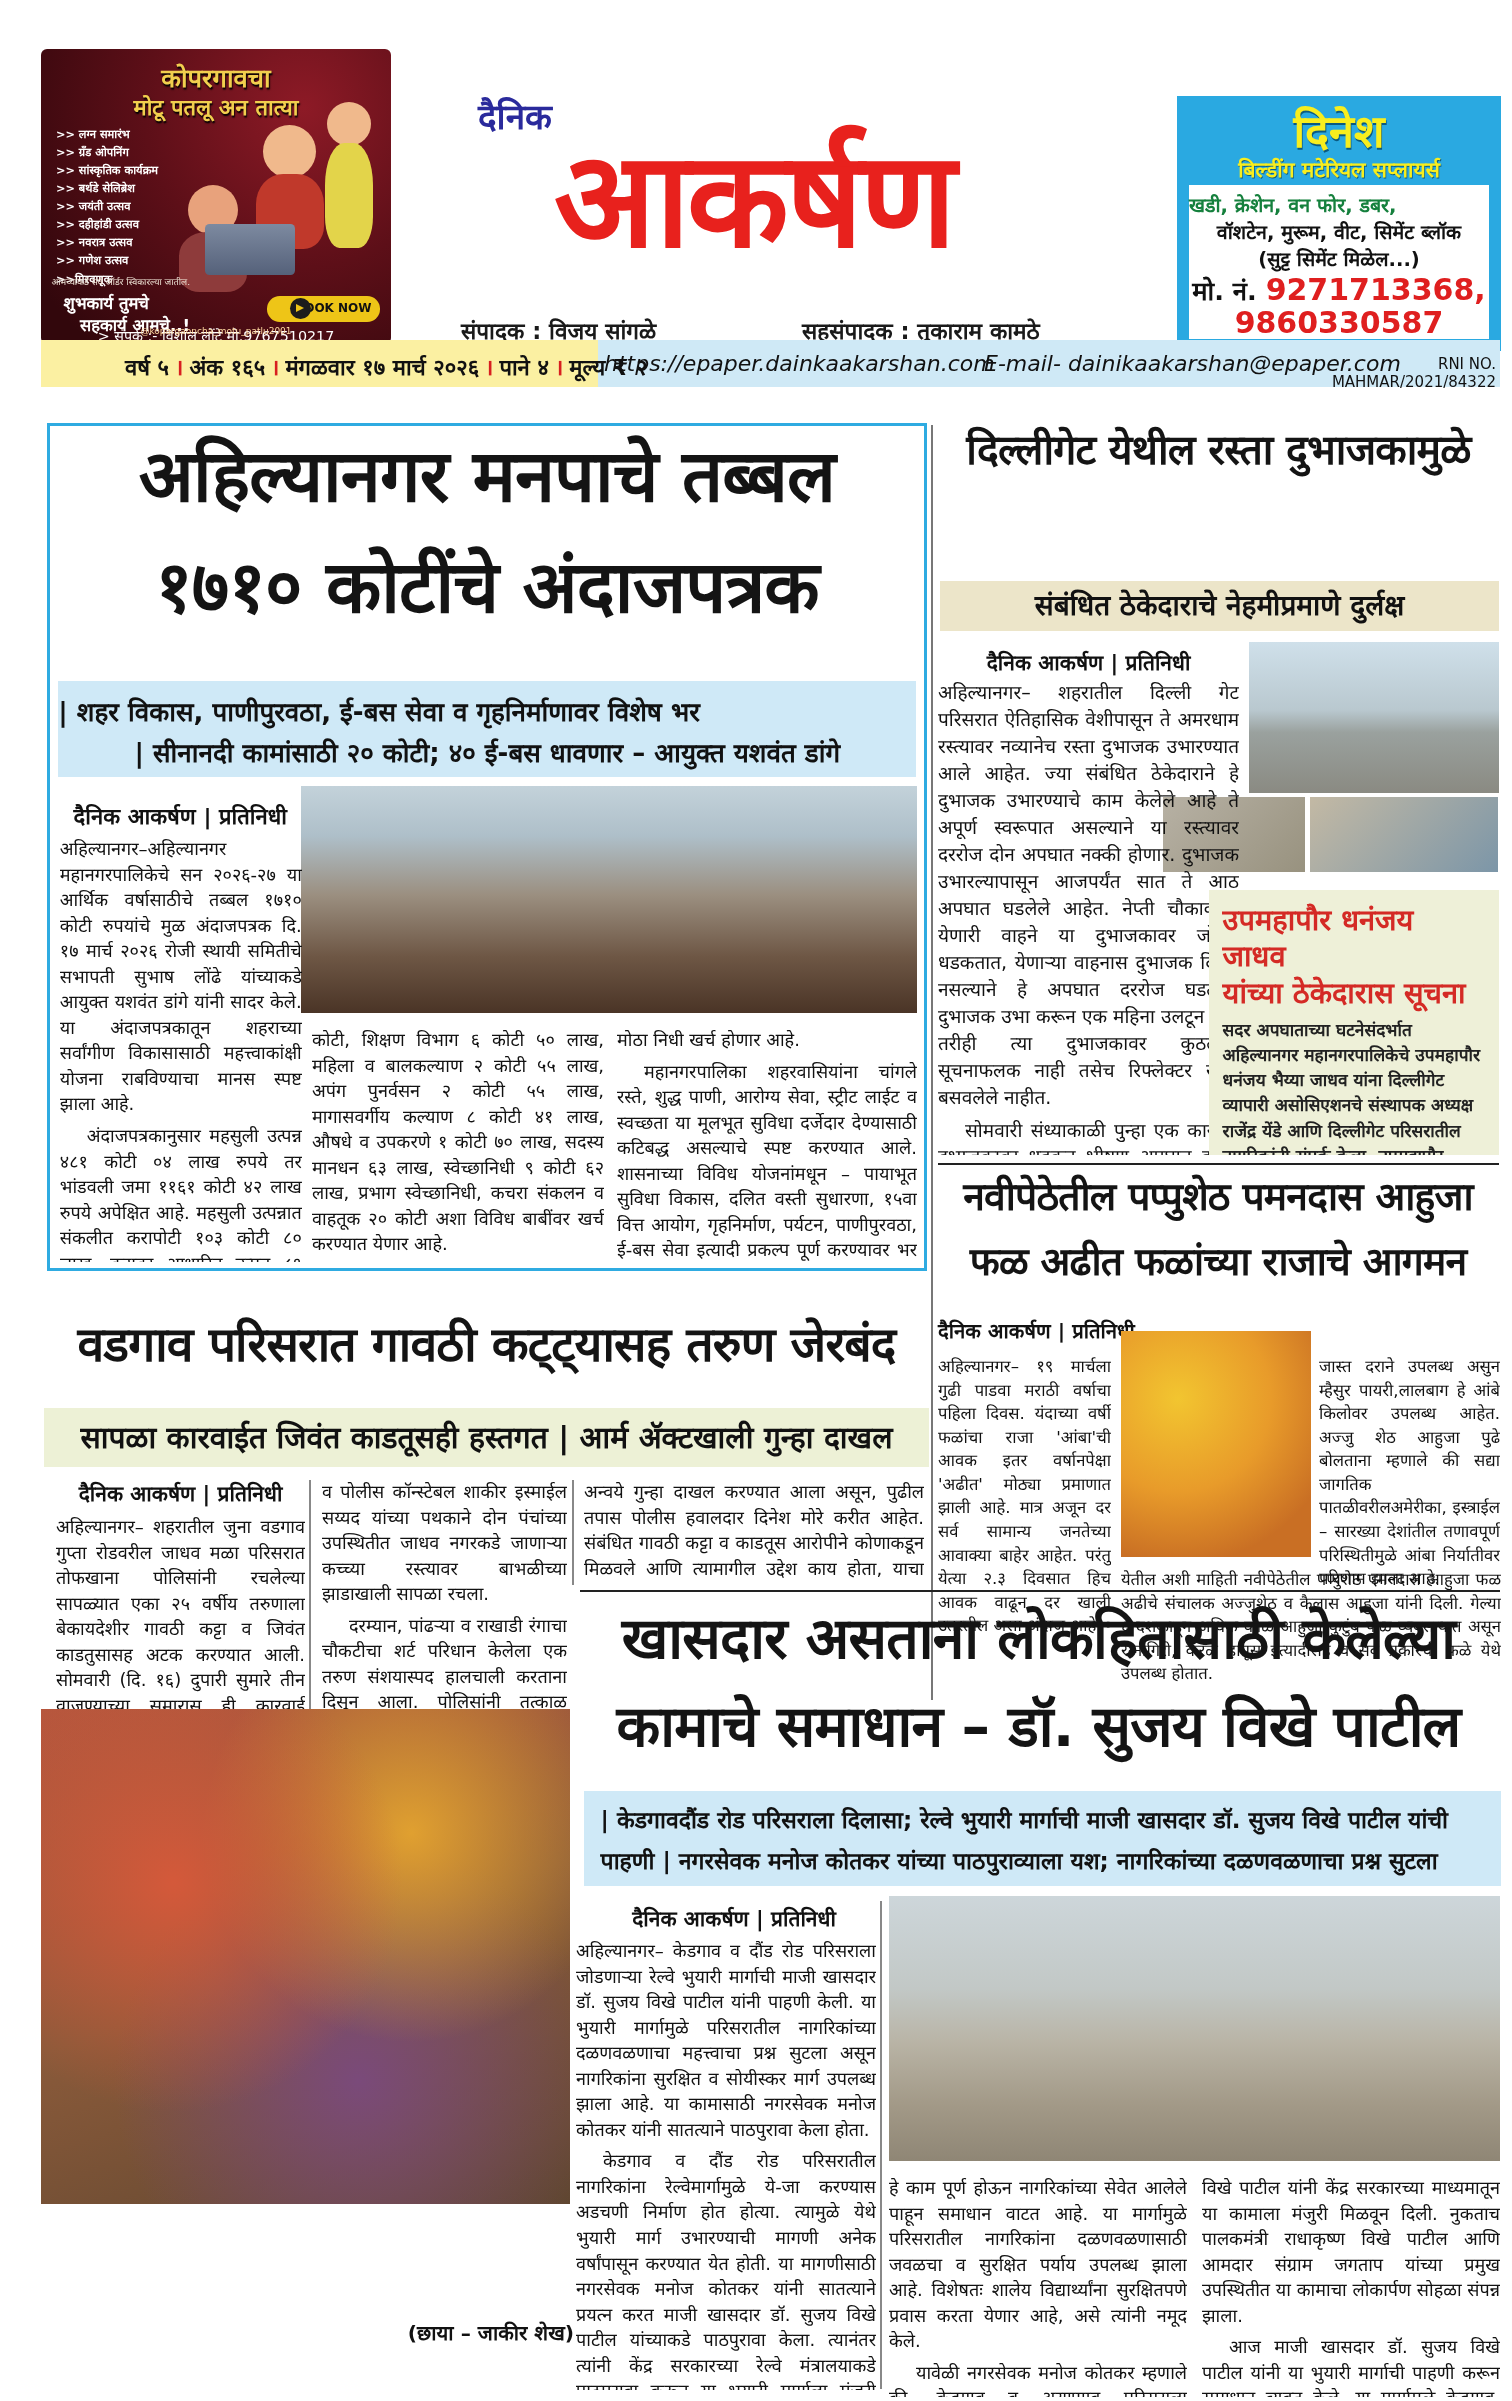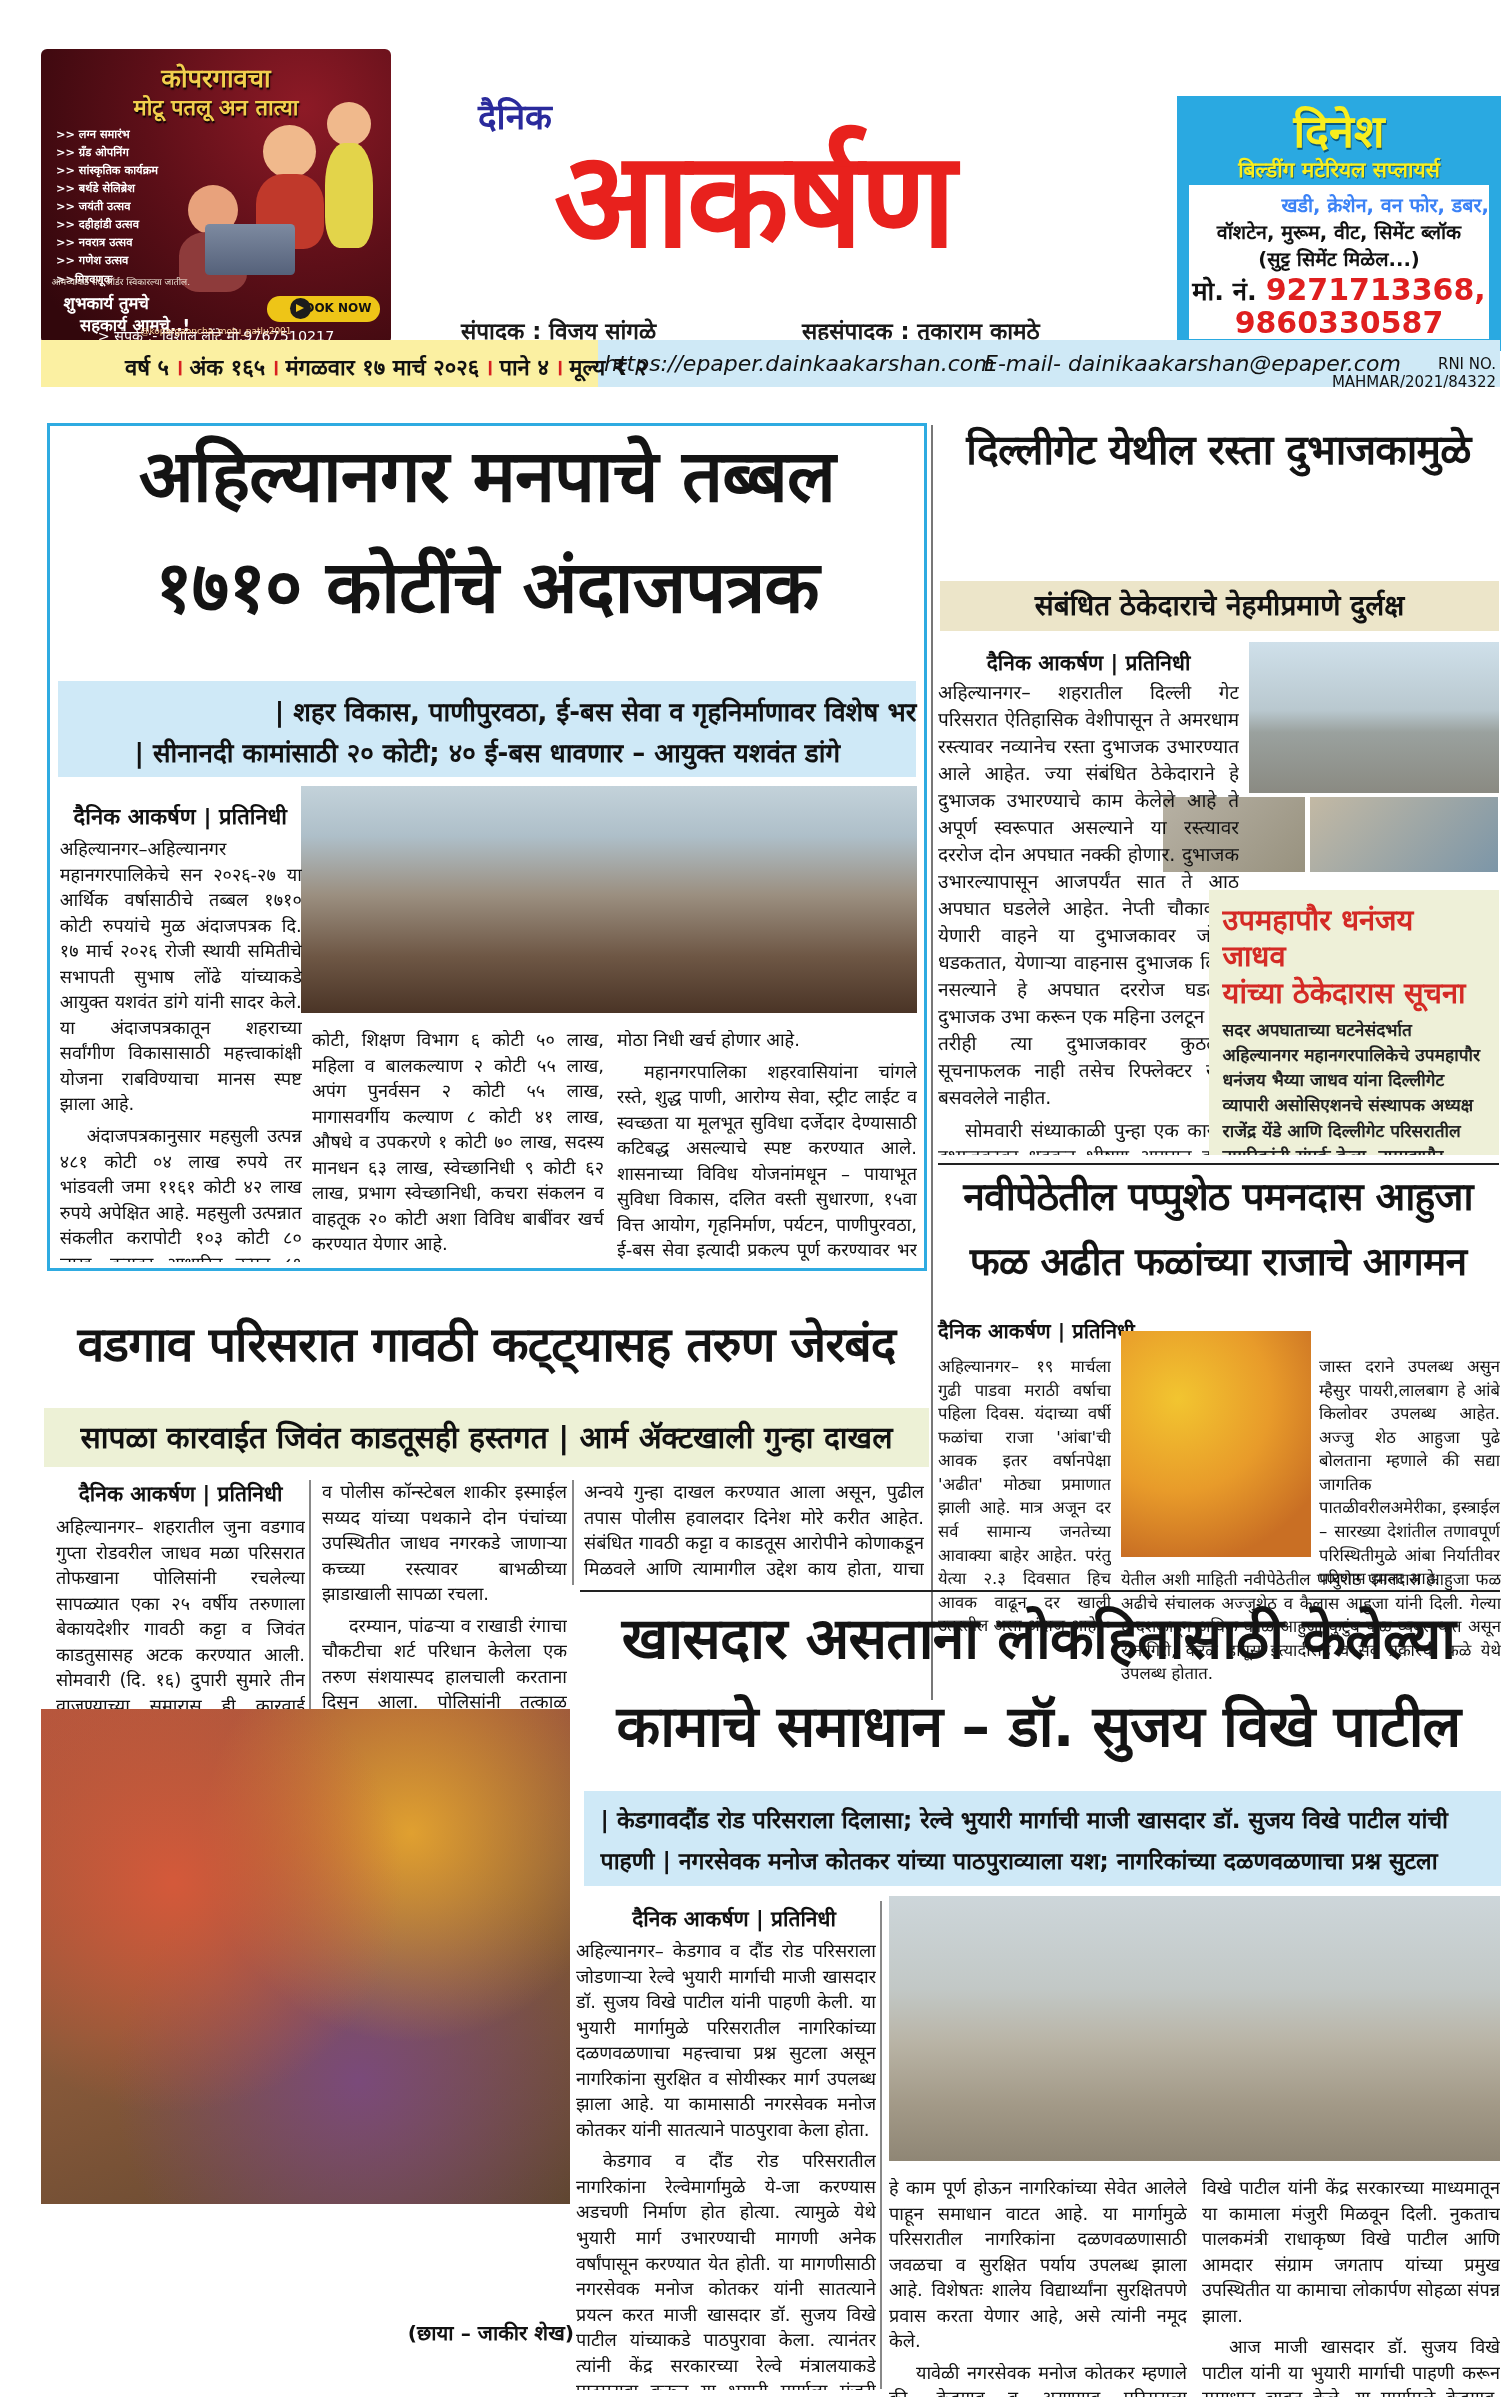"खडी, क्रेशेन, वन फोर, डबर," .adr-l1 { color: #3b82f6 -> #15803d; text-align: right -> left }
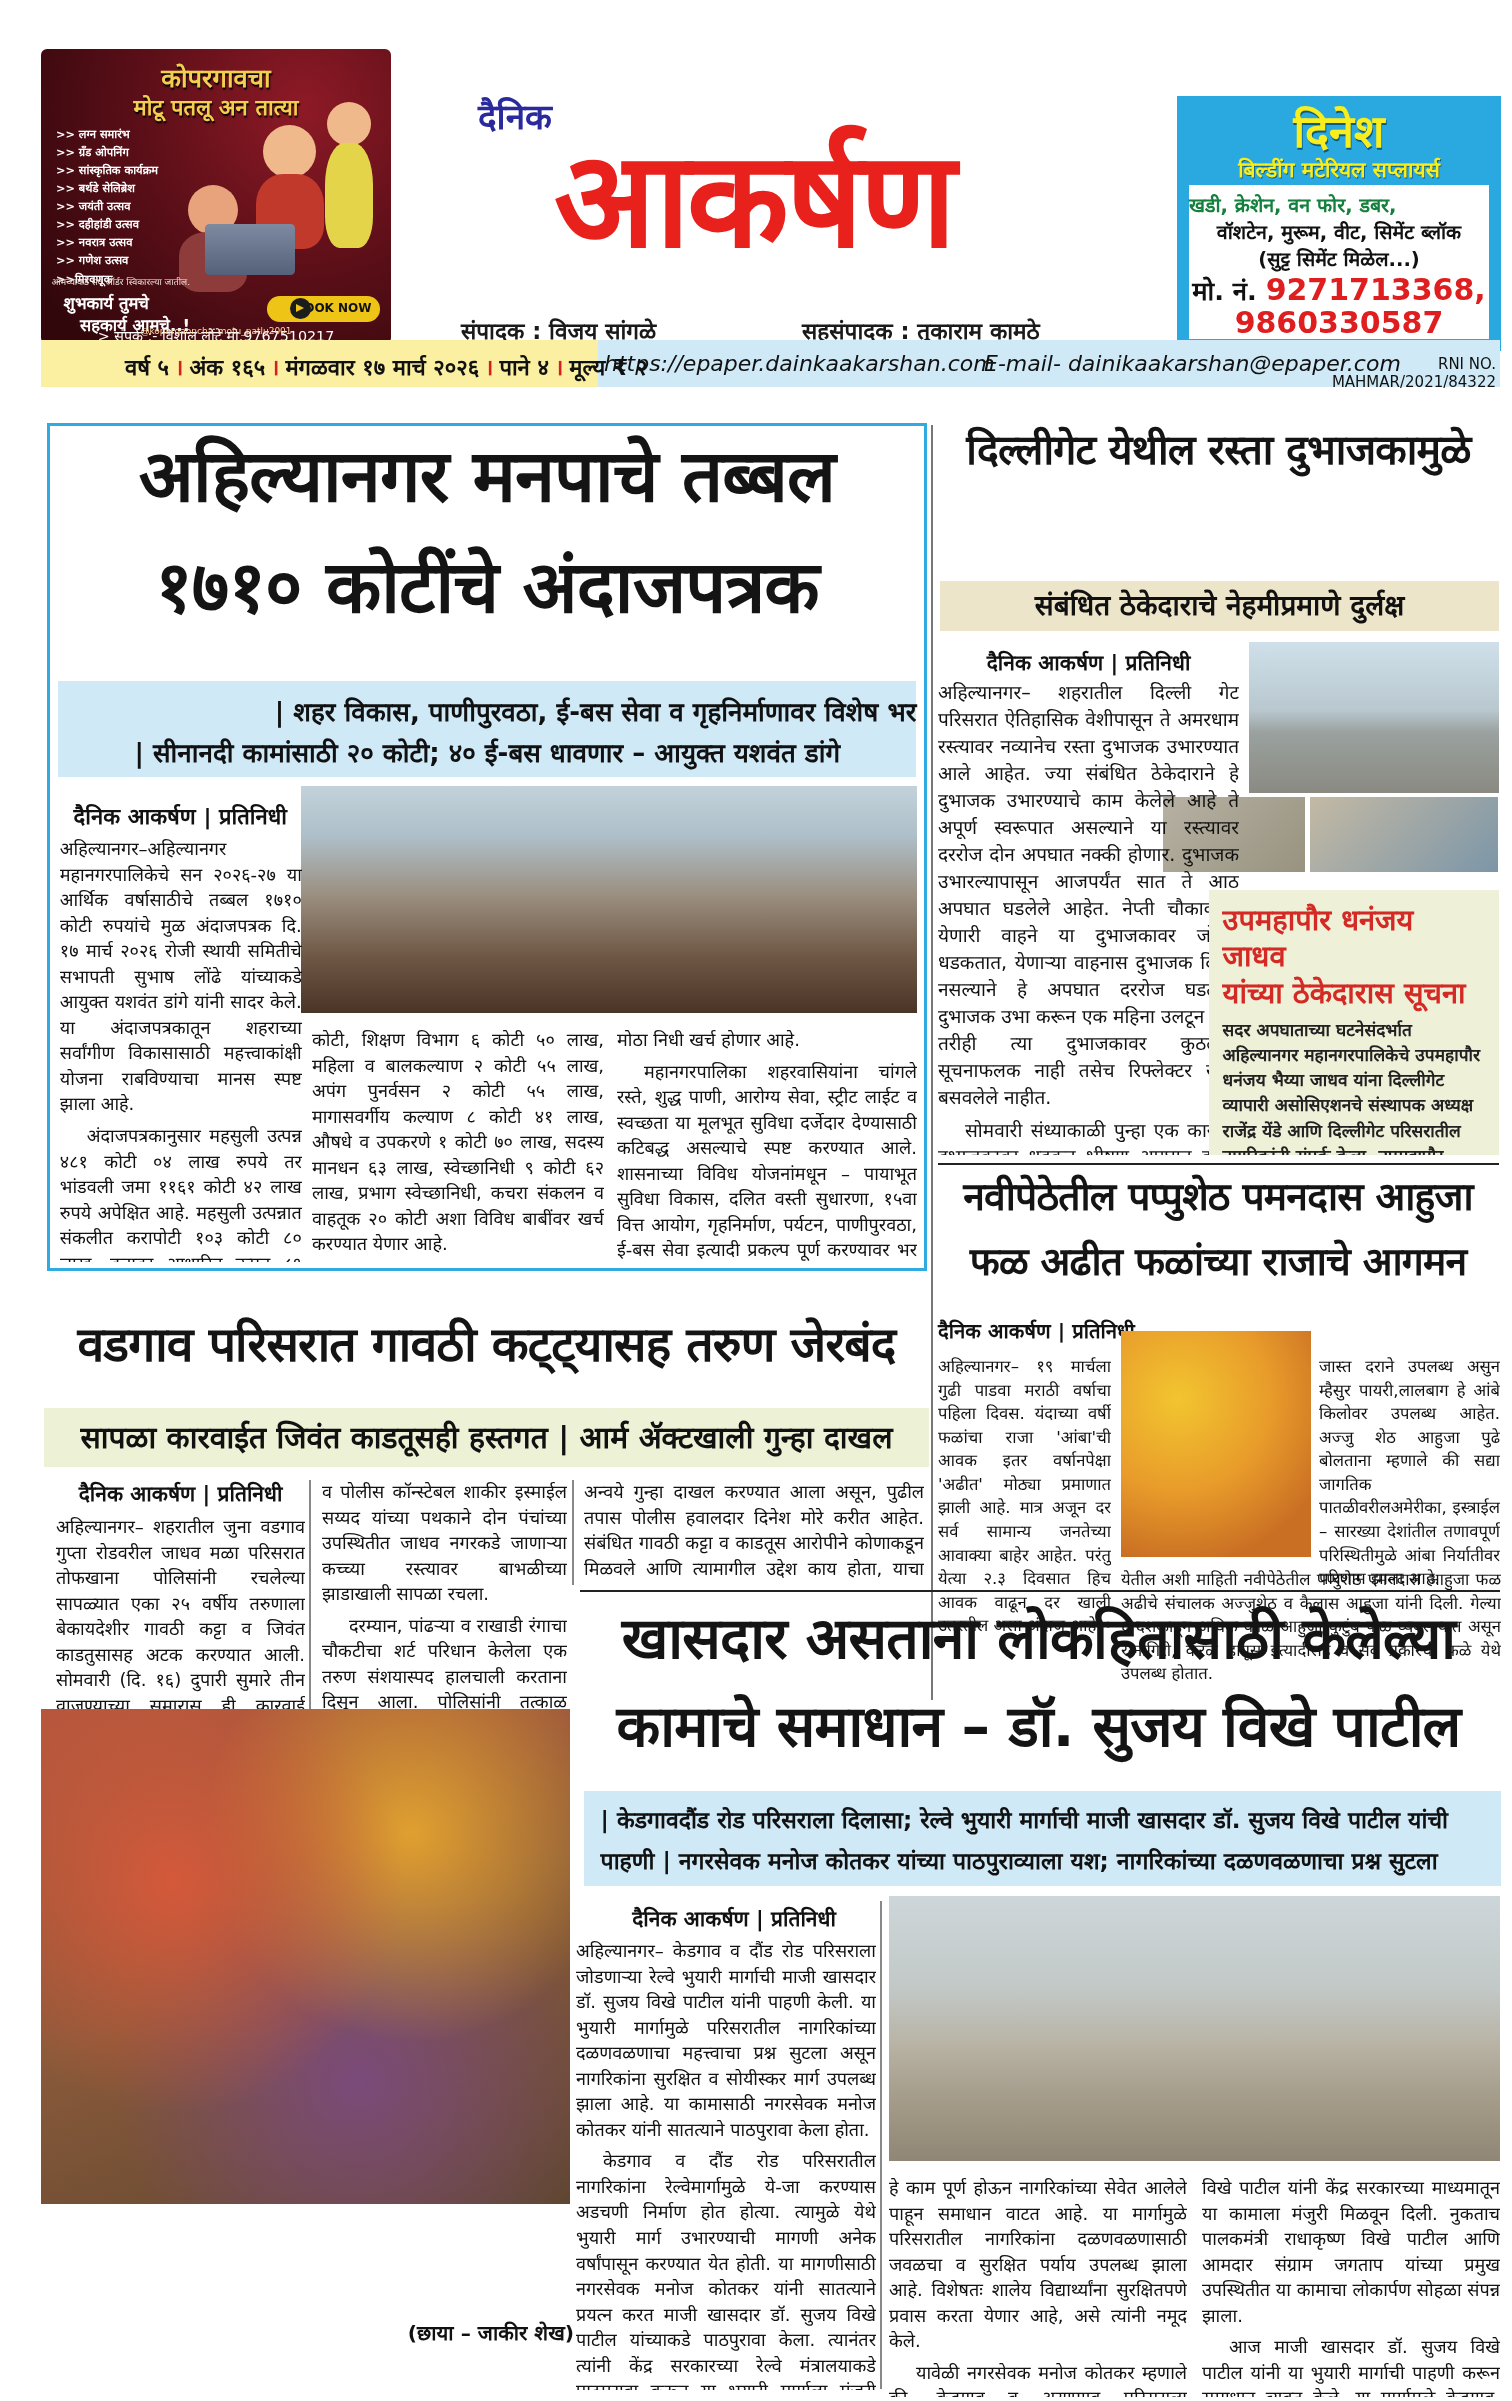"| शहर विकास, पाणीपुरवठा, ई-बस" .mf-sub1 { text-align: right -> left }
